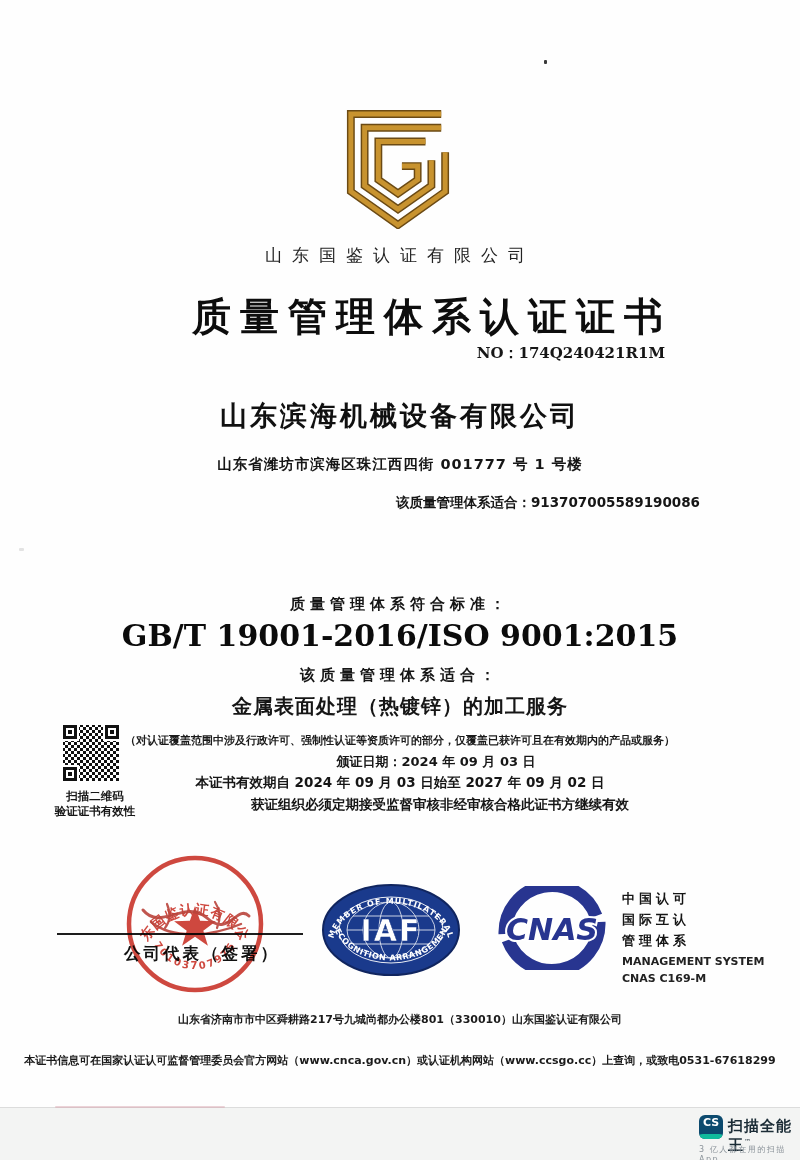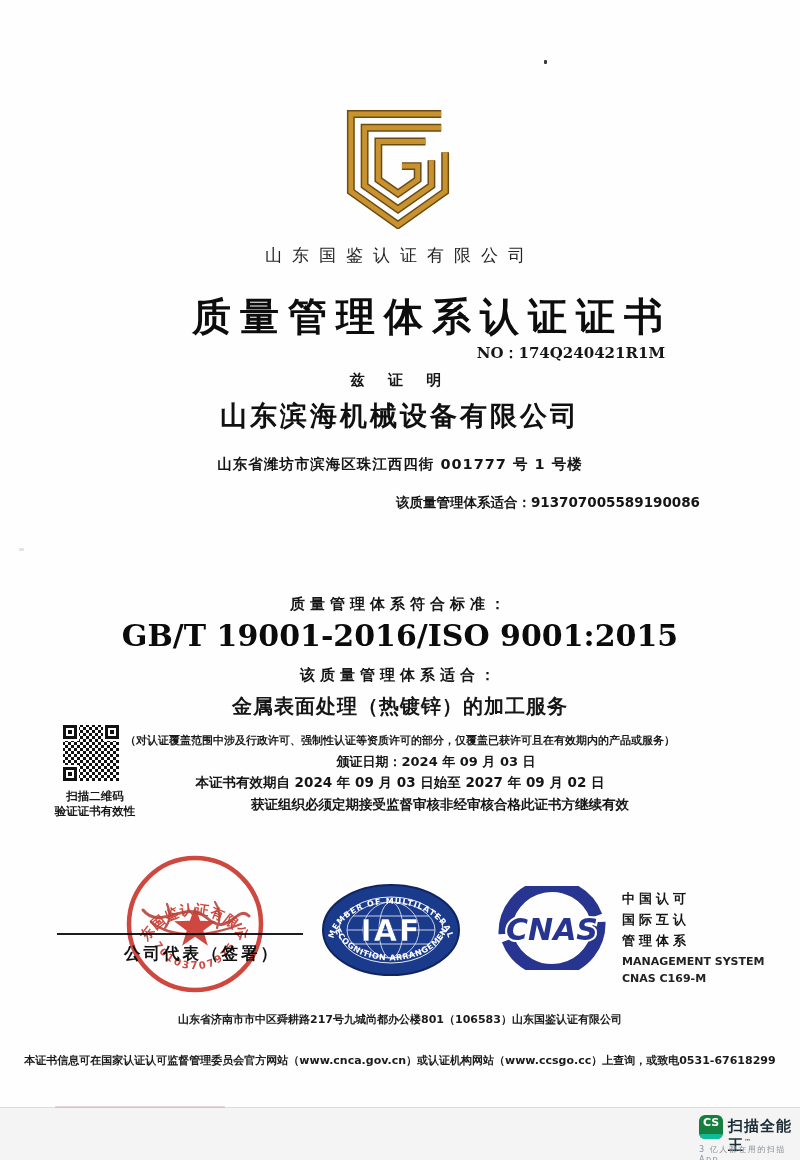"兹 证 明" div.abs { html: <div>兹 证 明</div> -> none }
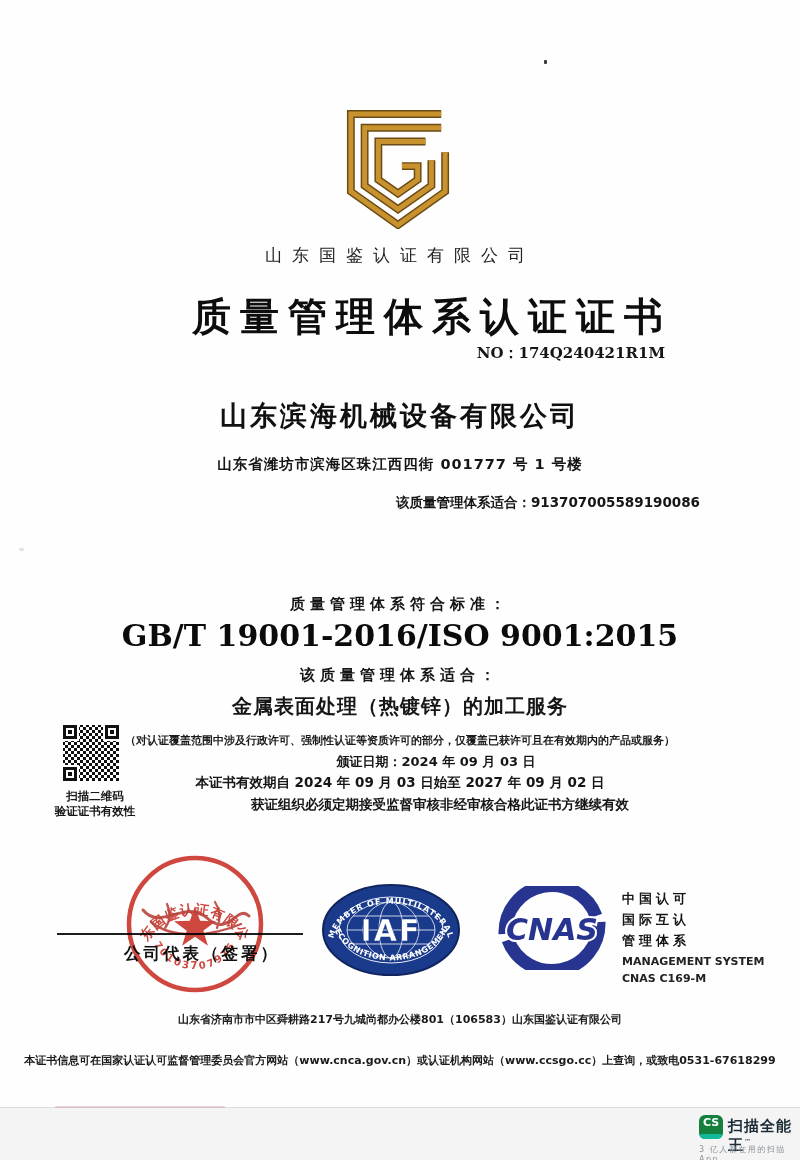"山东省济南市市中区舜耕路217号九城尚都办公楼801（106583）山东国鉴认证" div.abs { text: 106583 -> 330010 }
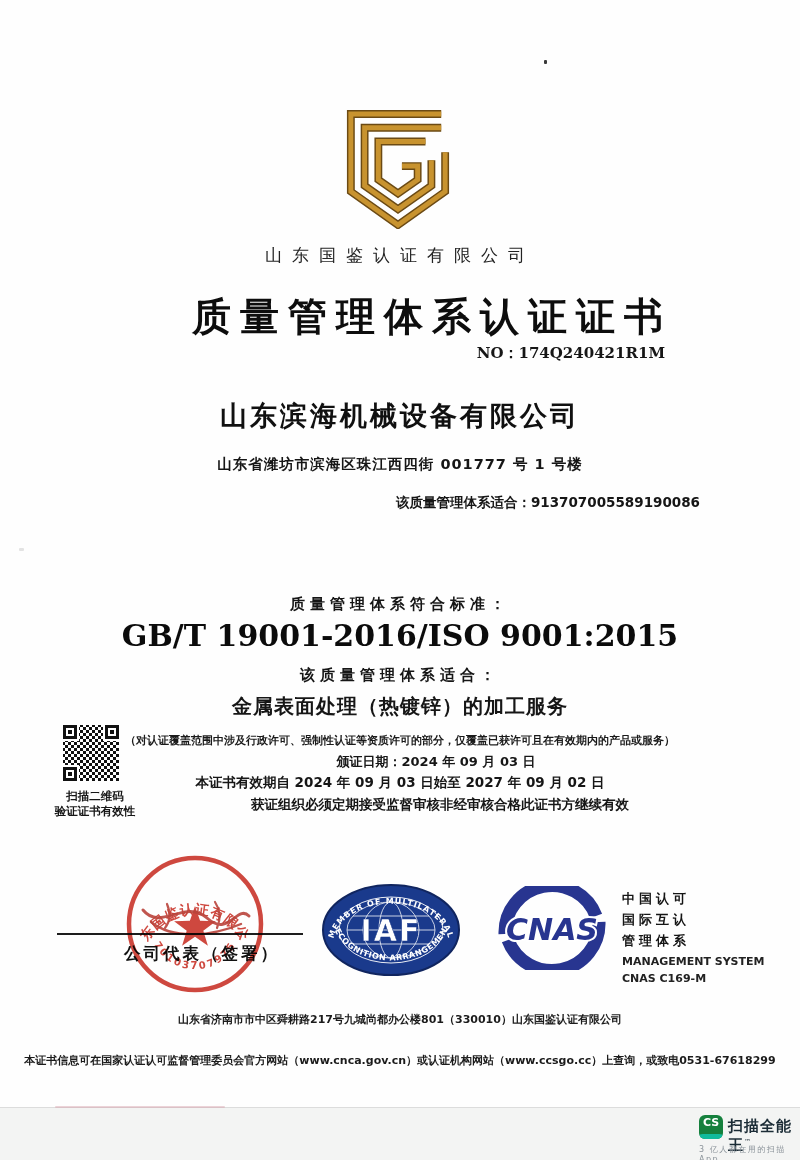"CS" .cs-badge { background: #15803d -> #0c4a6e }
